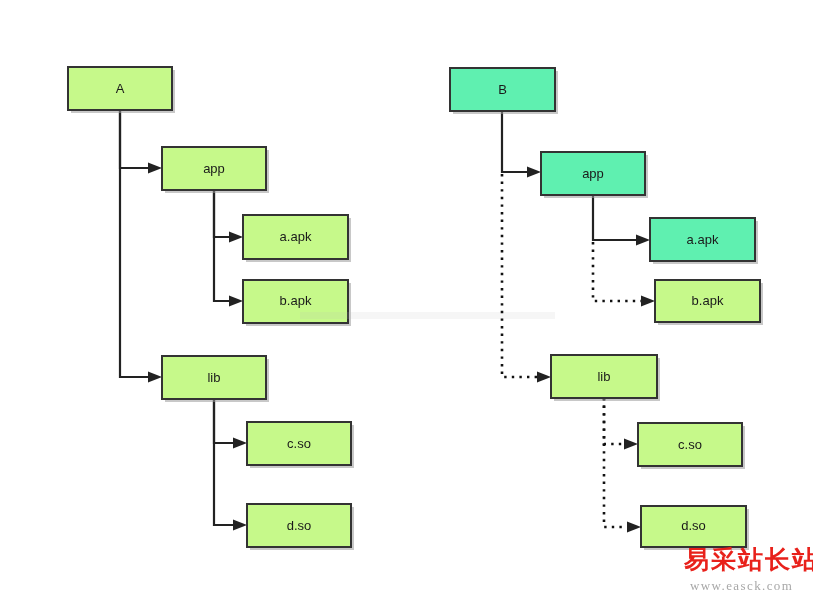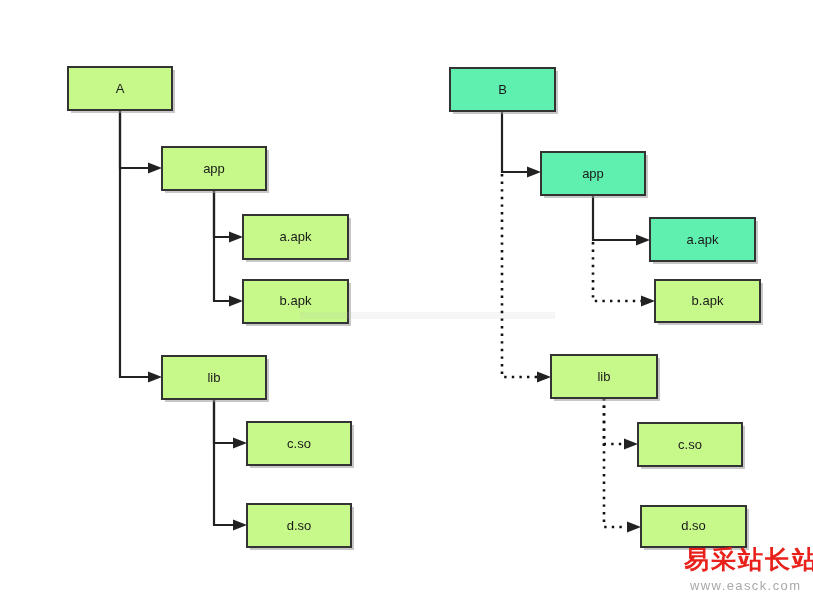"www.easck.com" .watermark-url { font-family: Liberation Sans, sans-serif -> Liberation Serif, serif }
